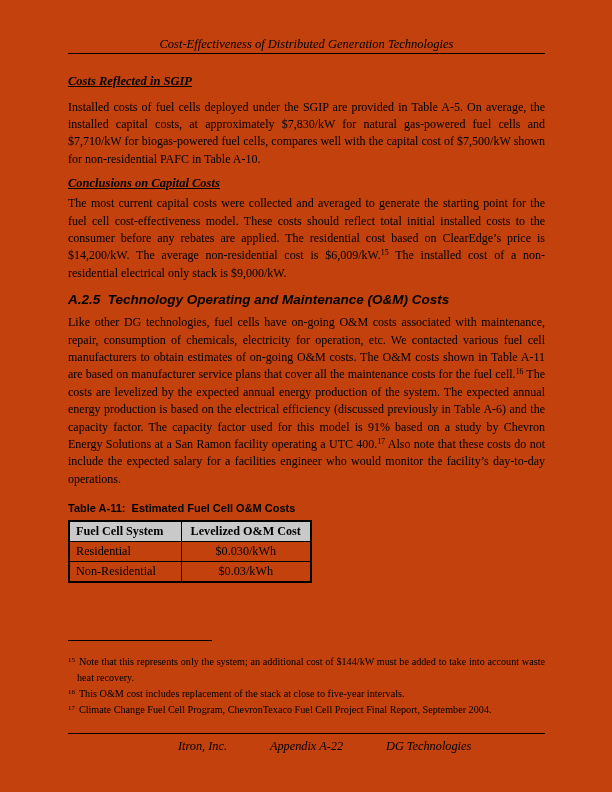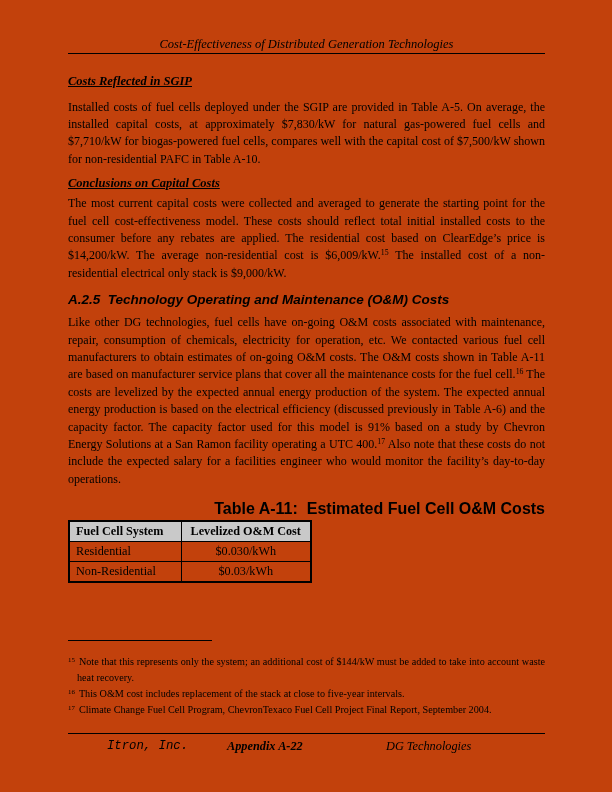"Table A-11: Estimated Fuel Cell" .caption { font-size: 16px -> 11px; text-align: right -> none }
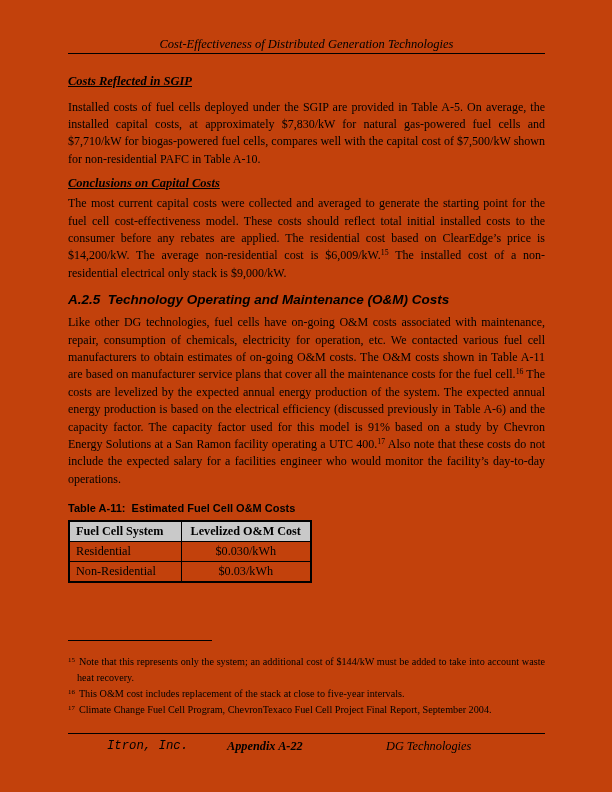"Itron, Inc." .f-left { font-family: Liberation Mono, monospace -> none; text-align: center -> right }
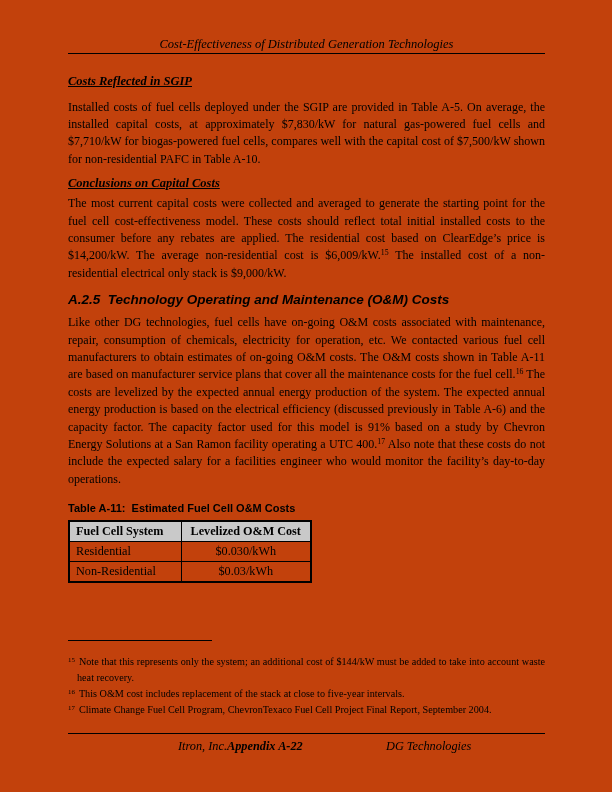"Appendix A-22" .f-center { font-weight: bold -> none; text-align: left -> center }
